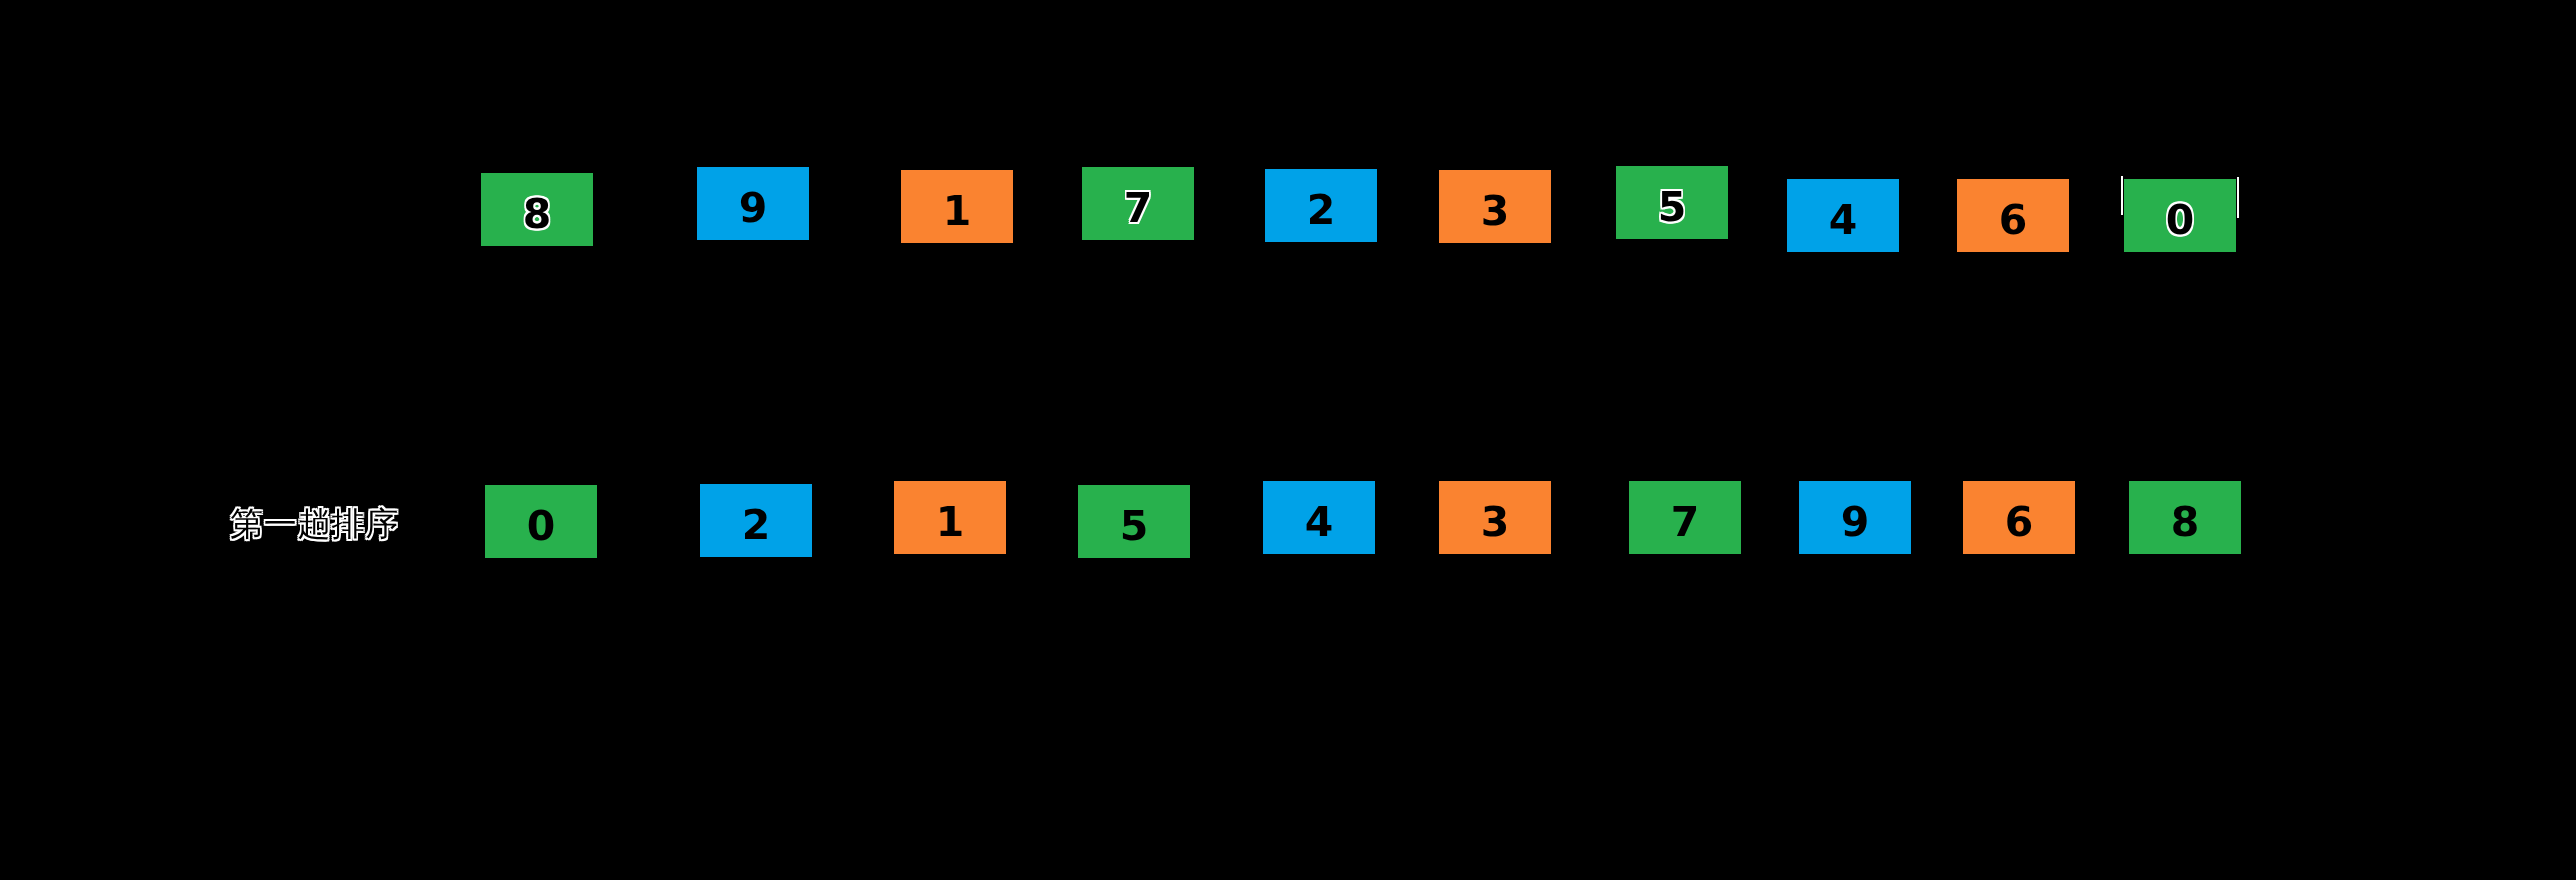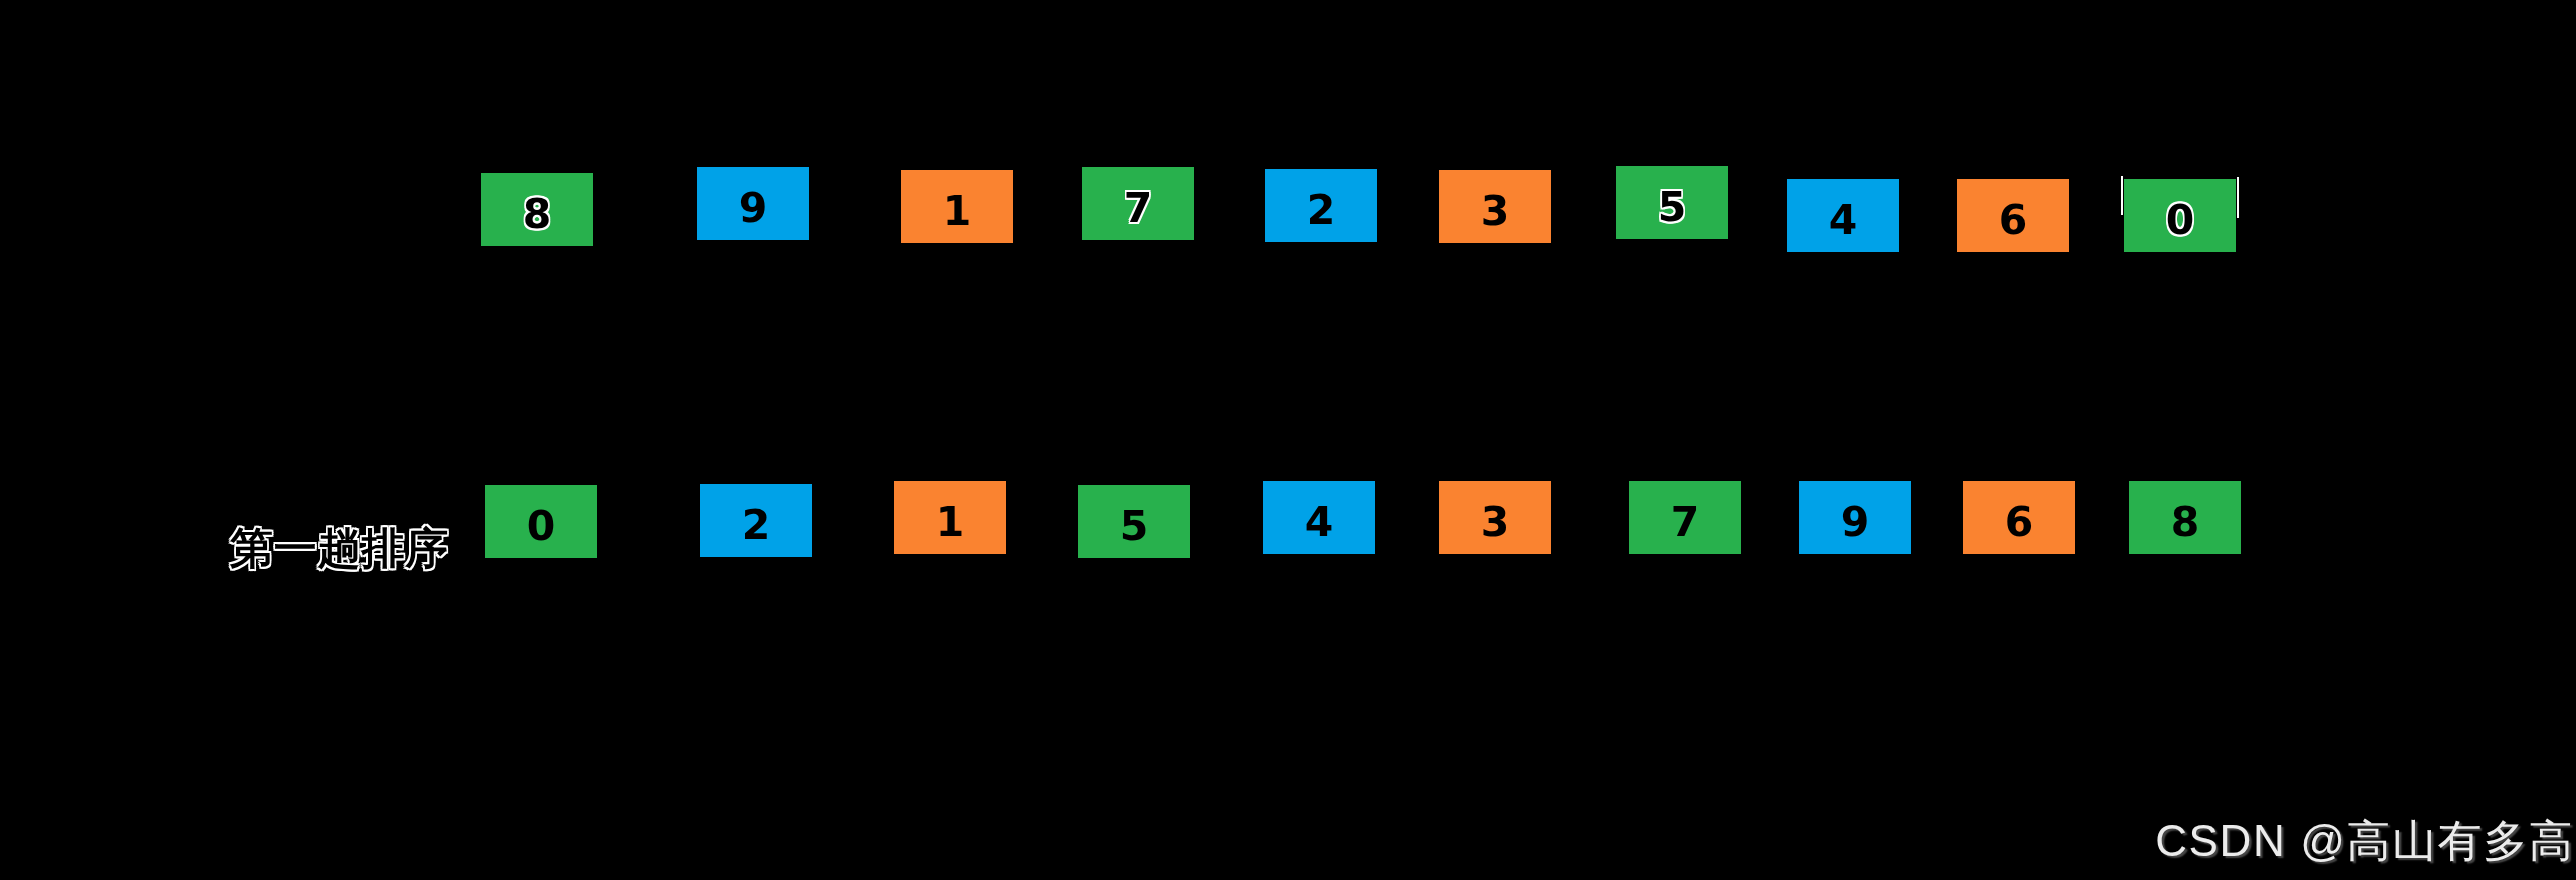"第一趟排序" .row-label { font-size: 43px -> 33px; font-weight: bold -> normal; top: 520px -> 502px }
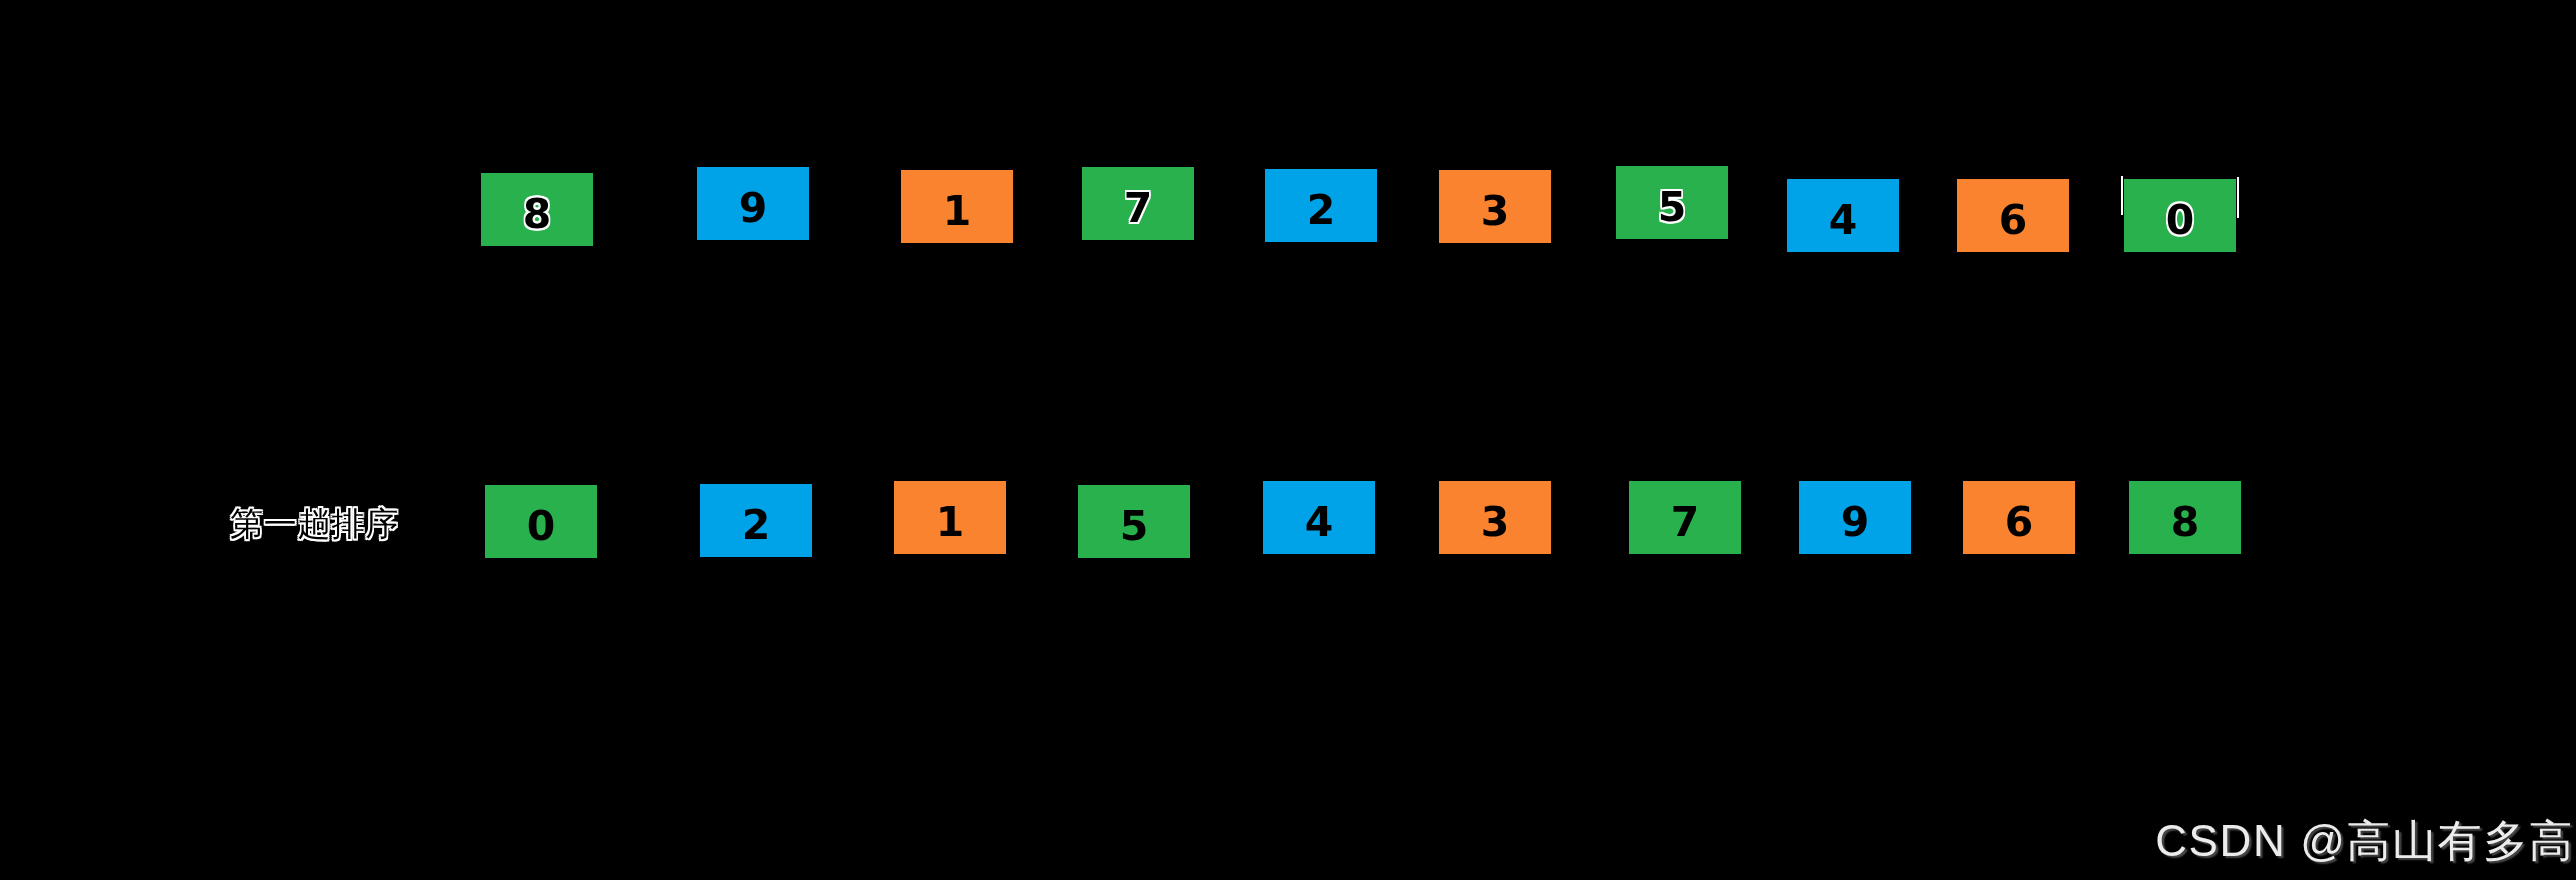"CSDN @高山有多高" div.watermark { html: <div>CSDN @高山有多高</div> -> none }
